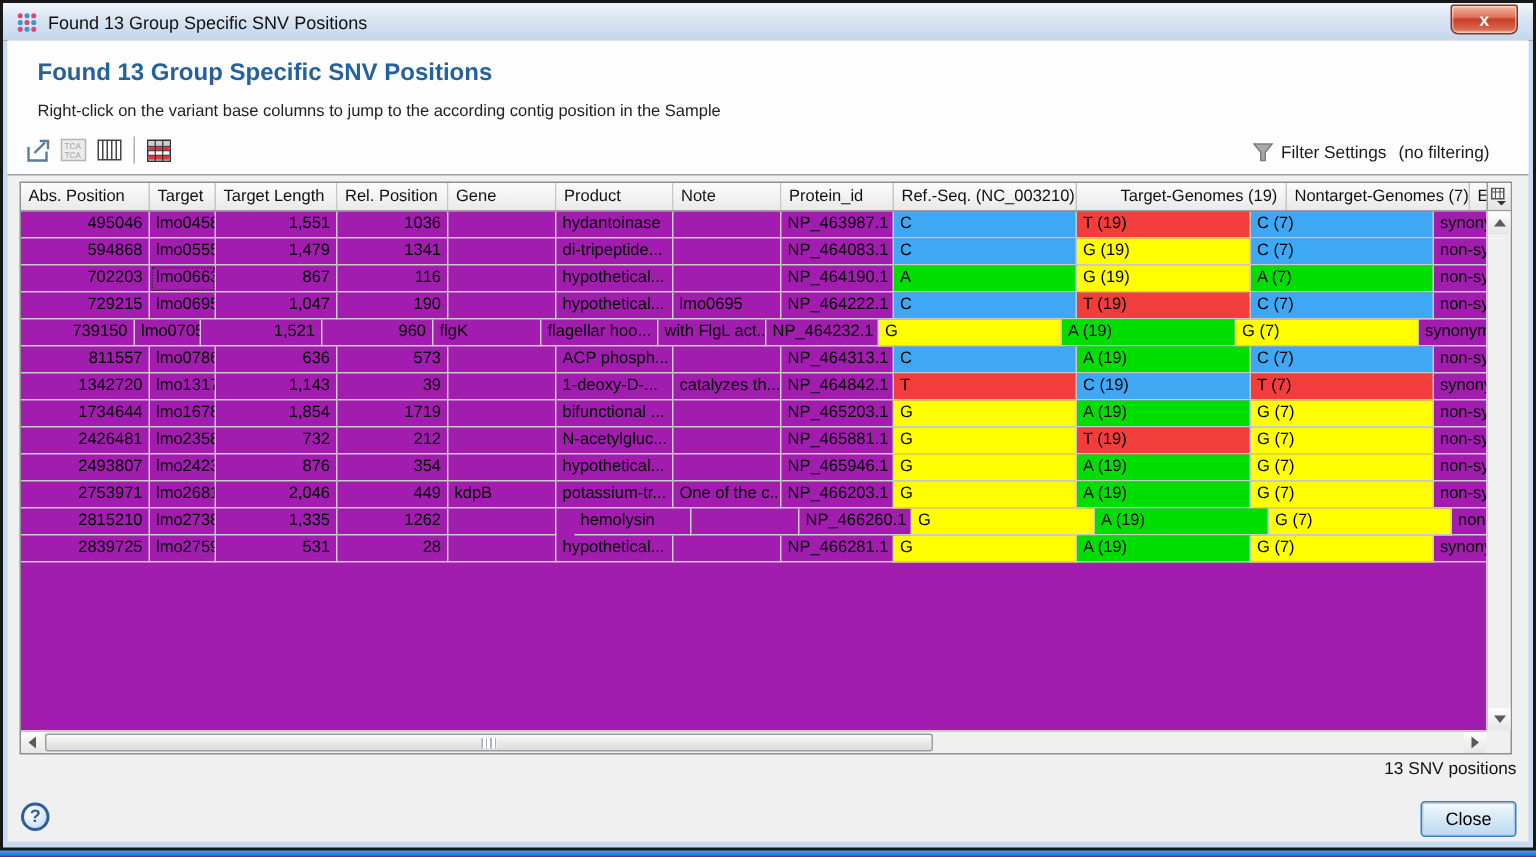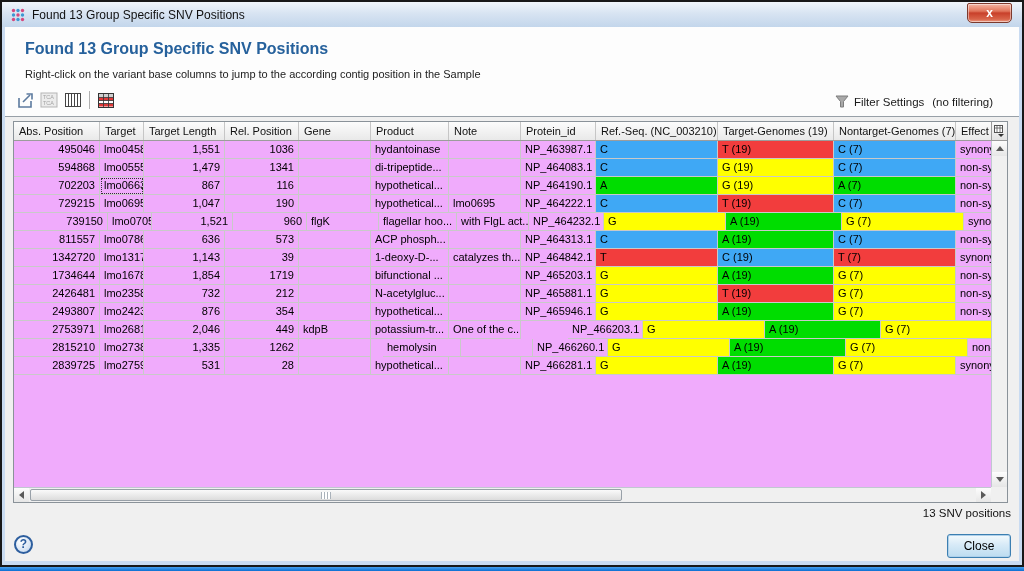"Target-Genomes (19)" div.th { margin-left: none -> 24px }
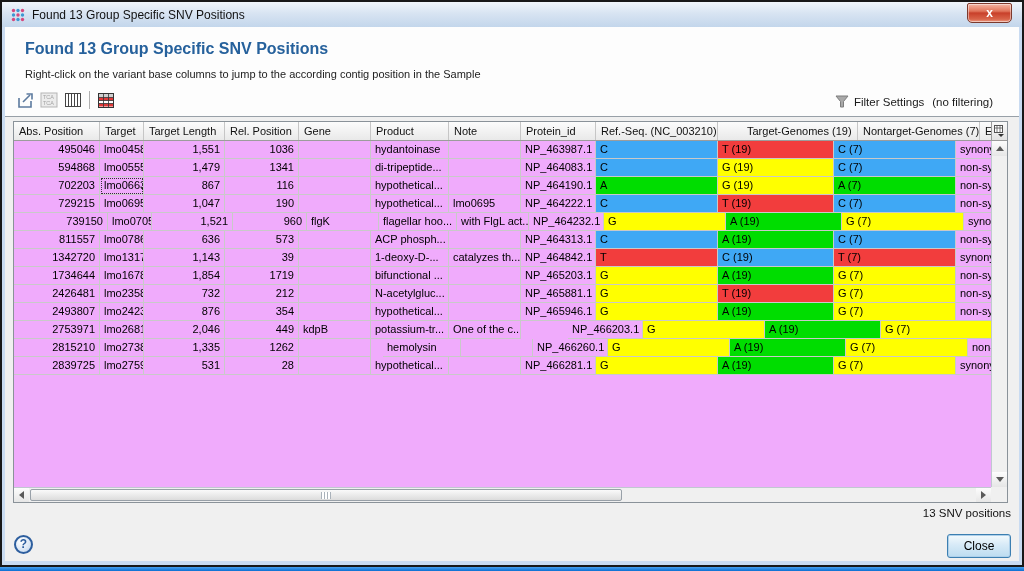"495046" .tbody { background: #f0abfc -> #a21caf }
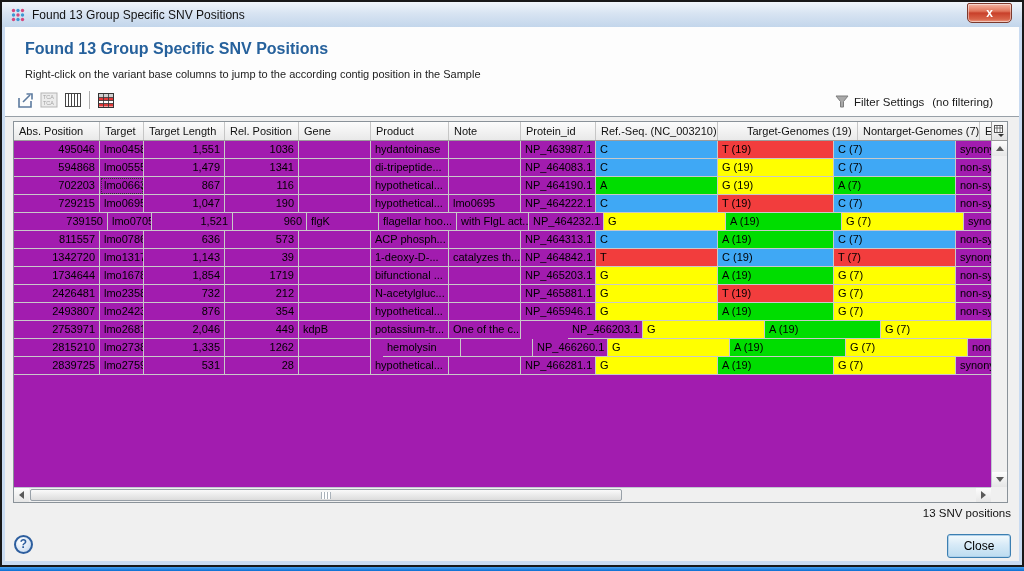"739150" div.td { width: 94px -> 76px }
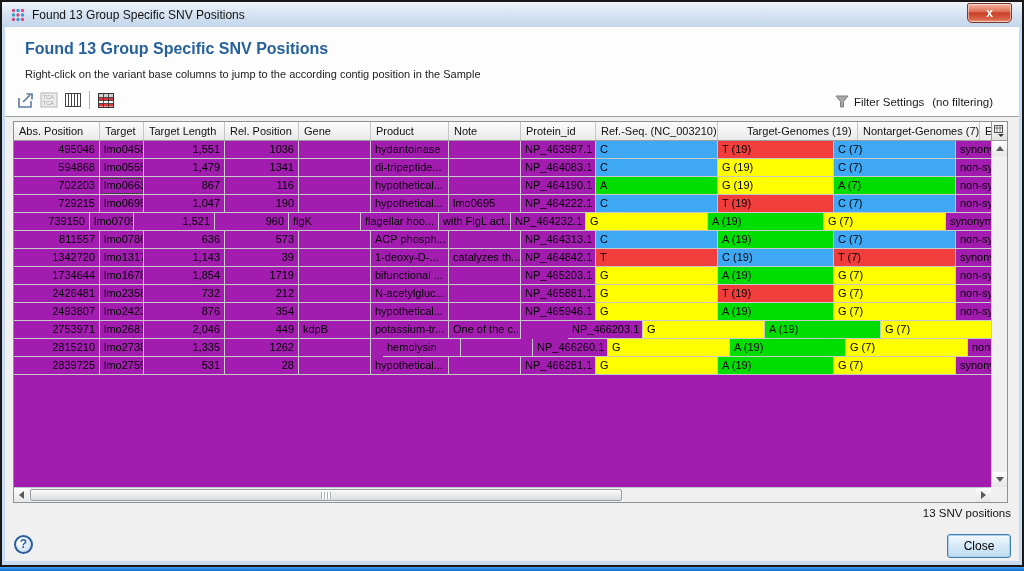"NP_466203.1" div.td { margin-left: 47px -> none }
